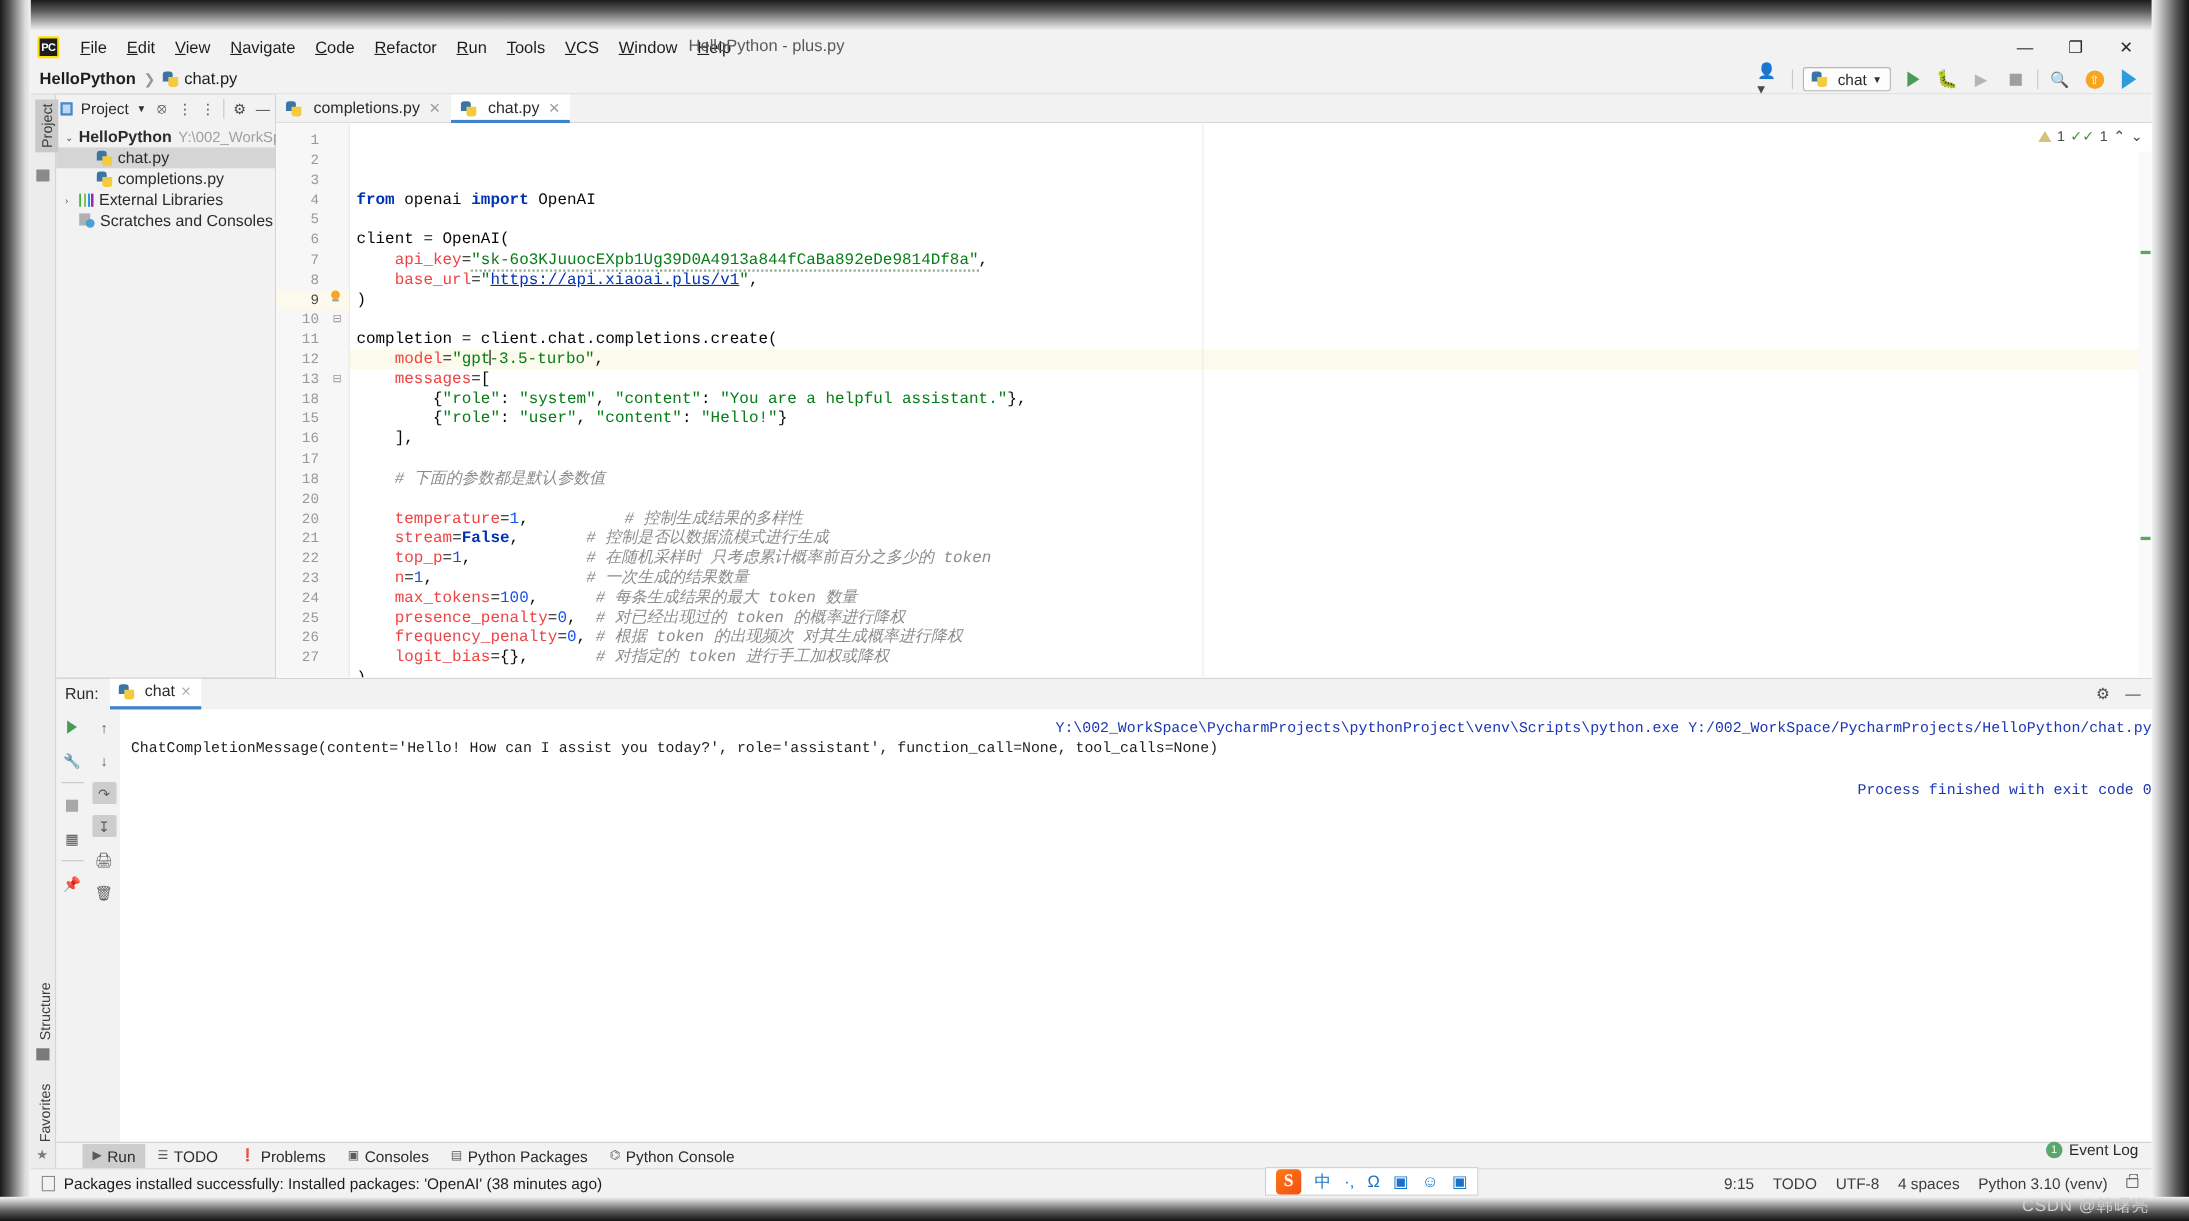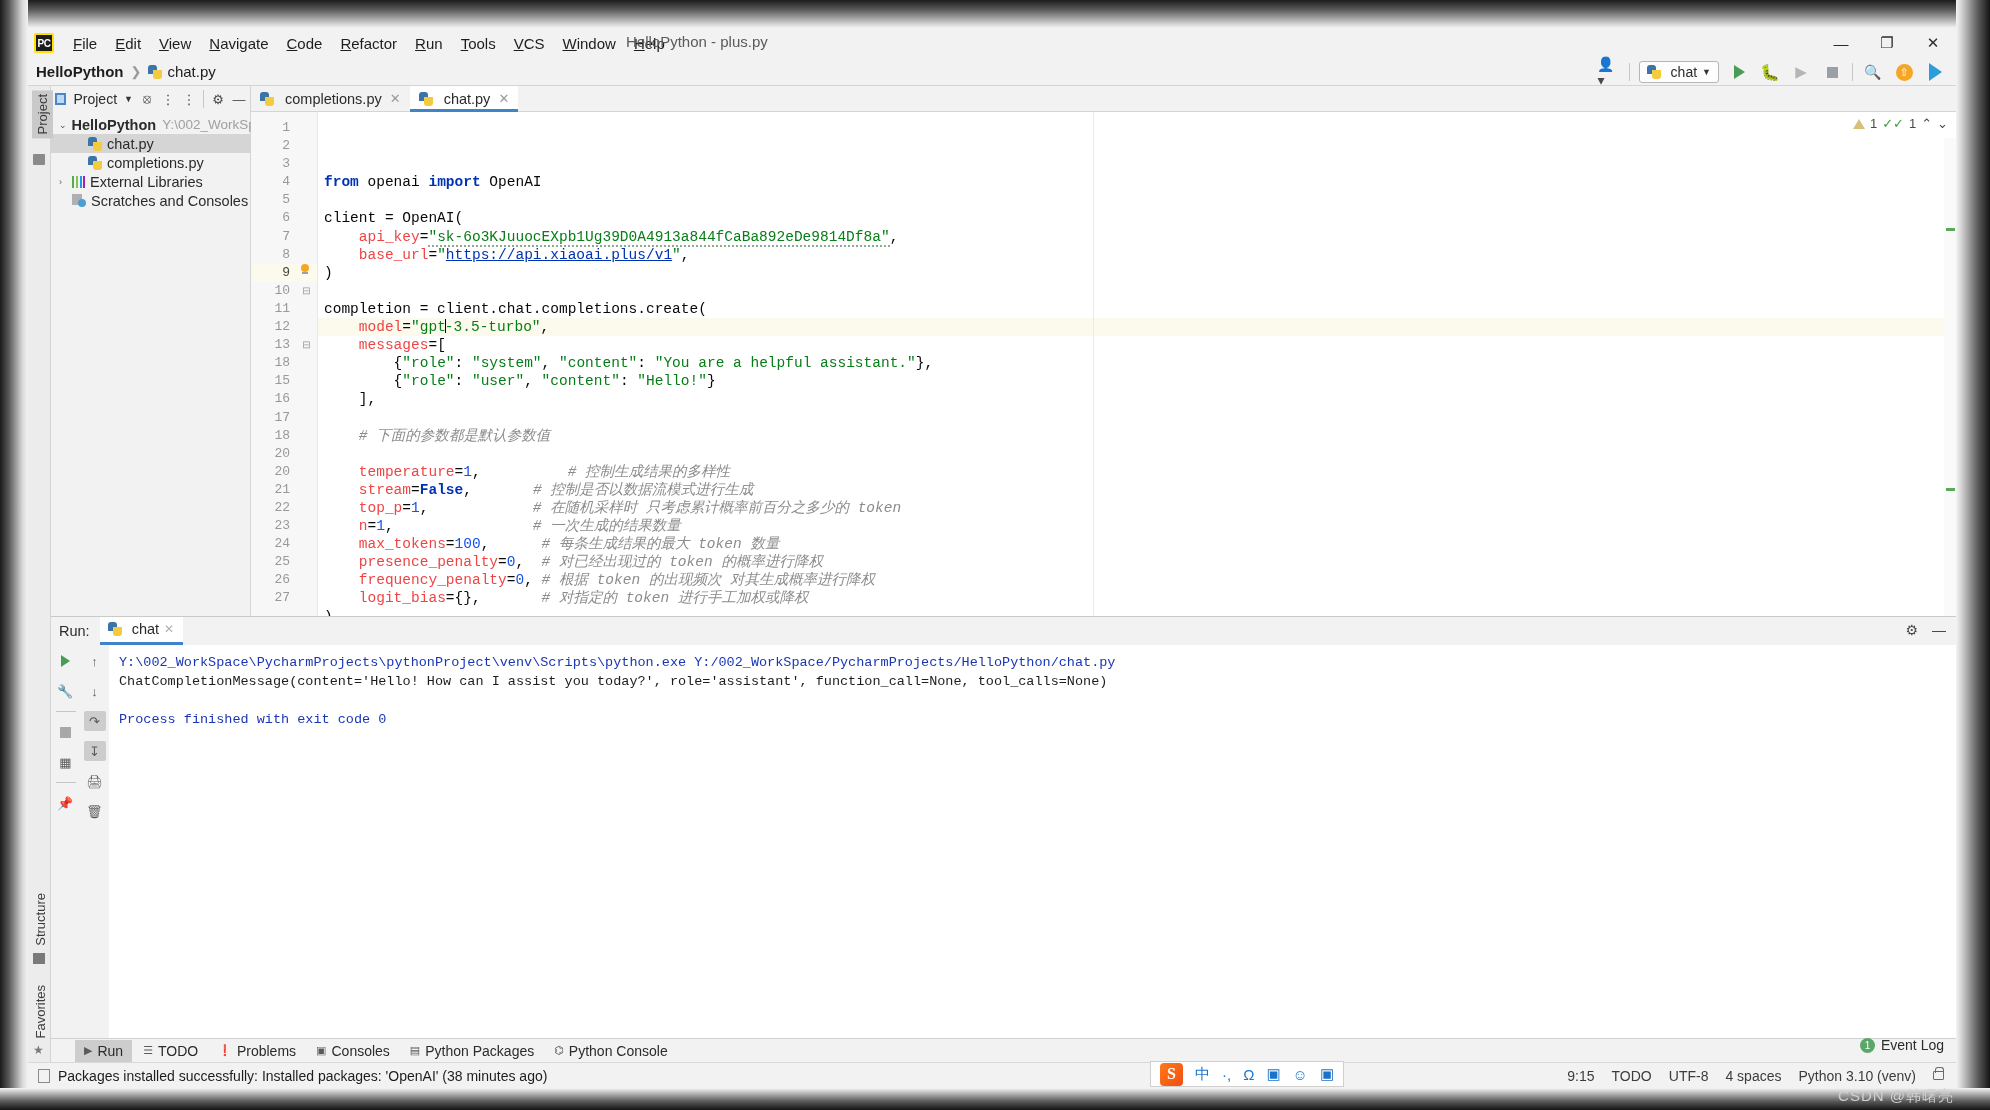"Y:\002_WorkSpace\PycharmProjects\pythonP" .c-blue { text-align: none -> right }
